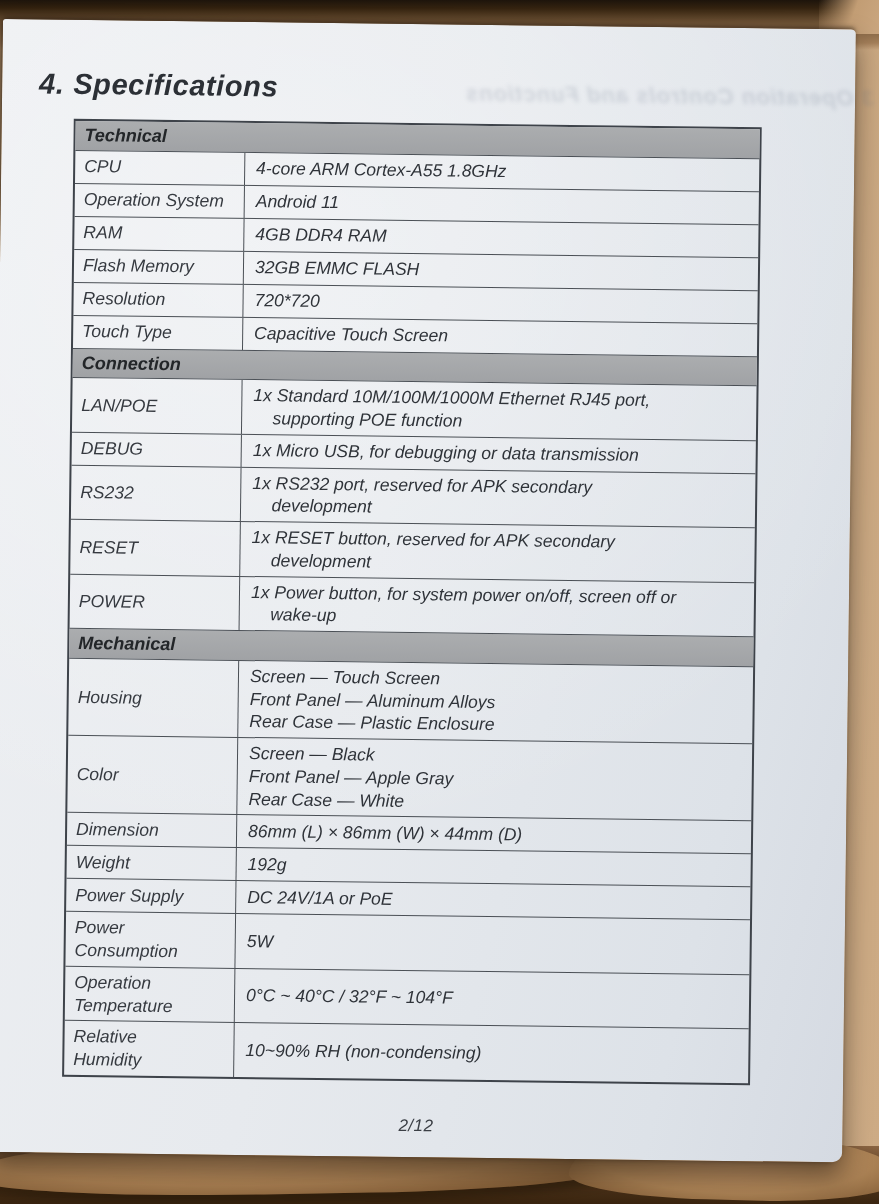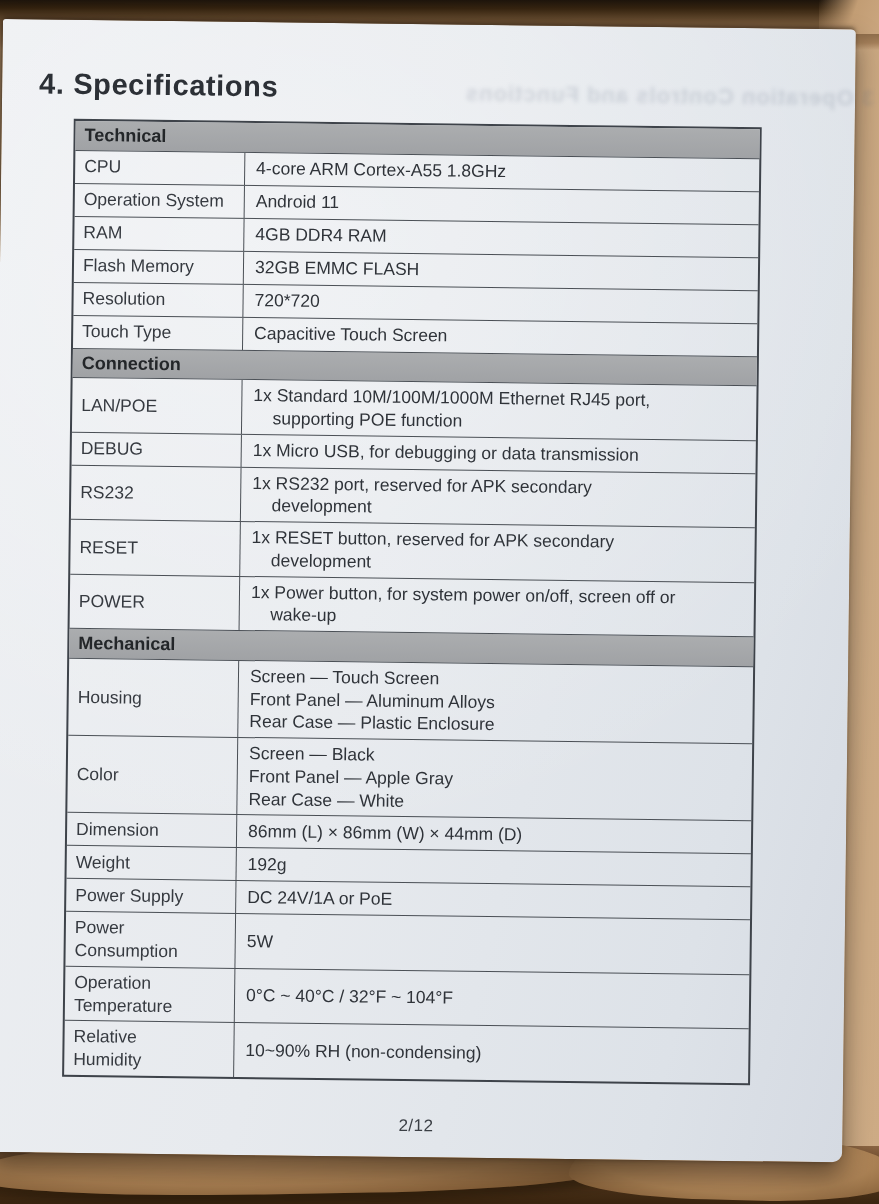"4. Specifications" .scene { font-style: none -> italic }
